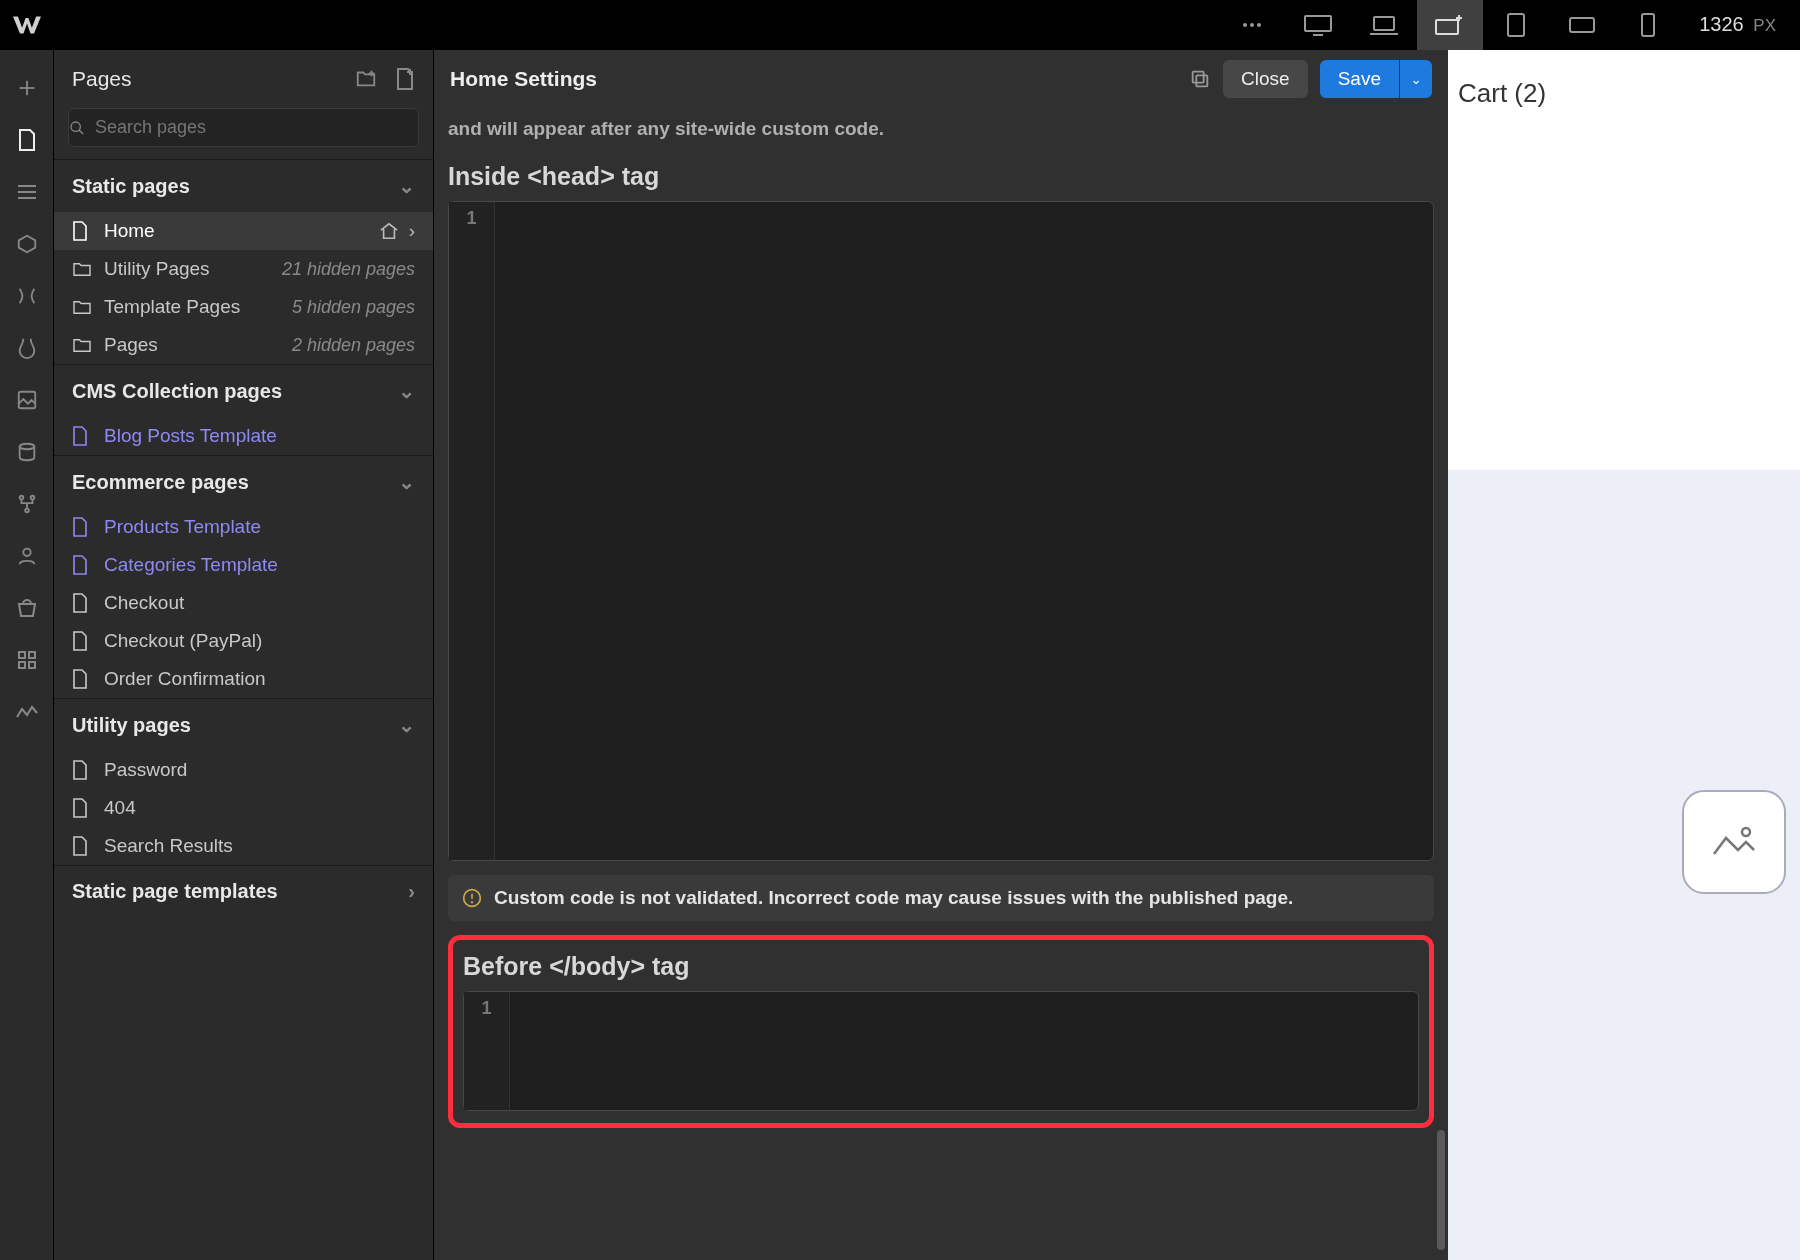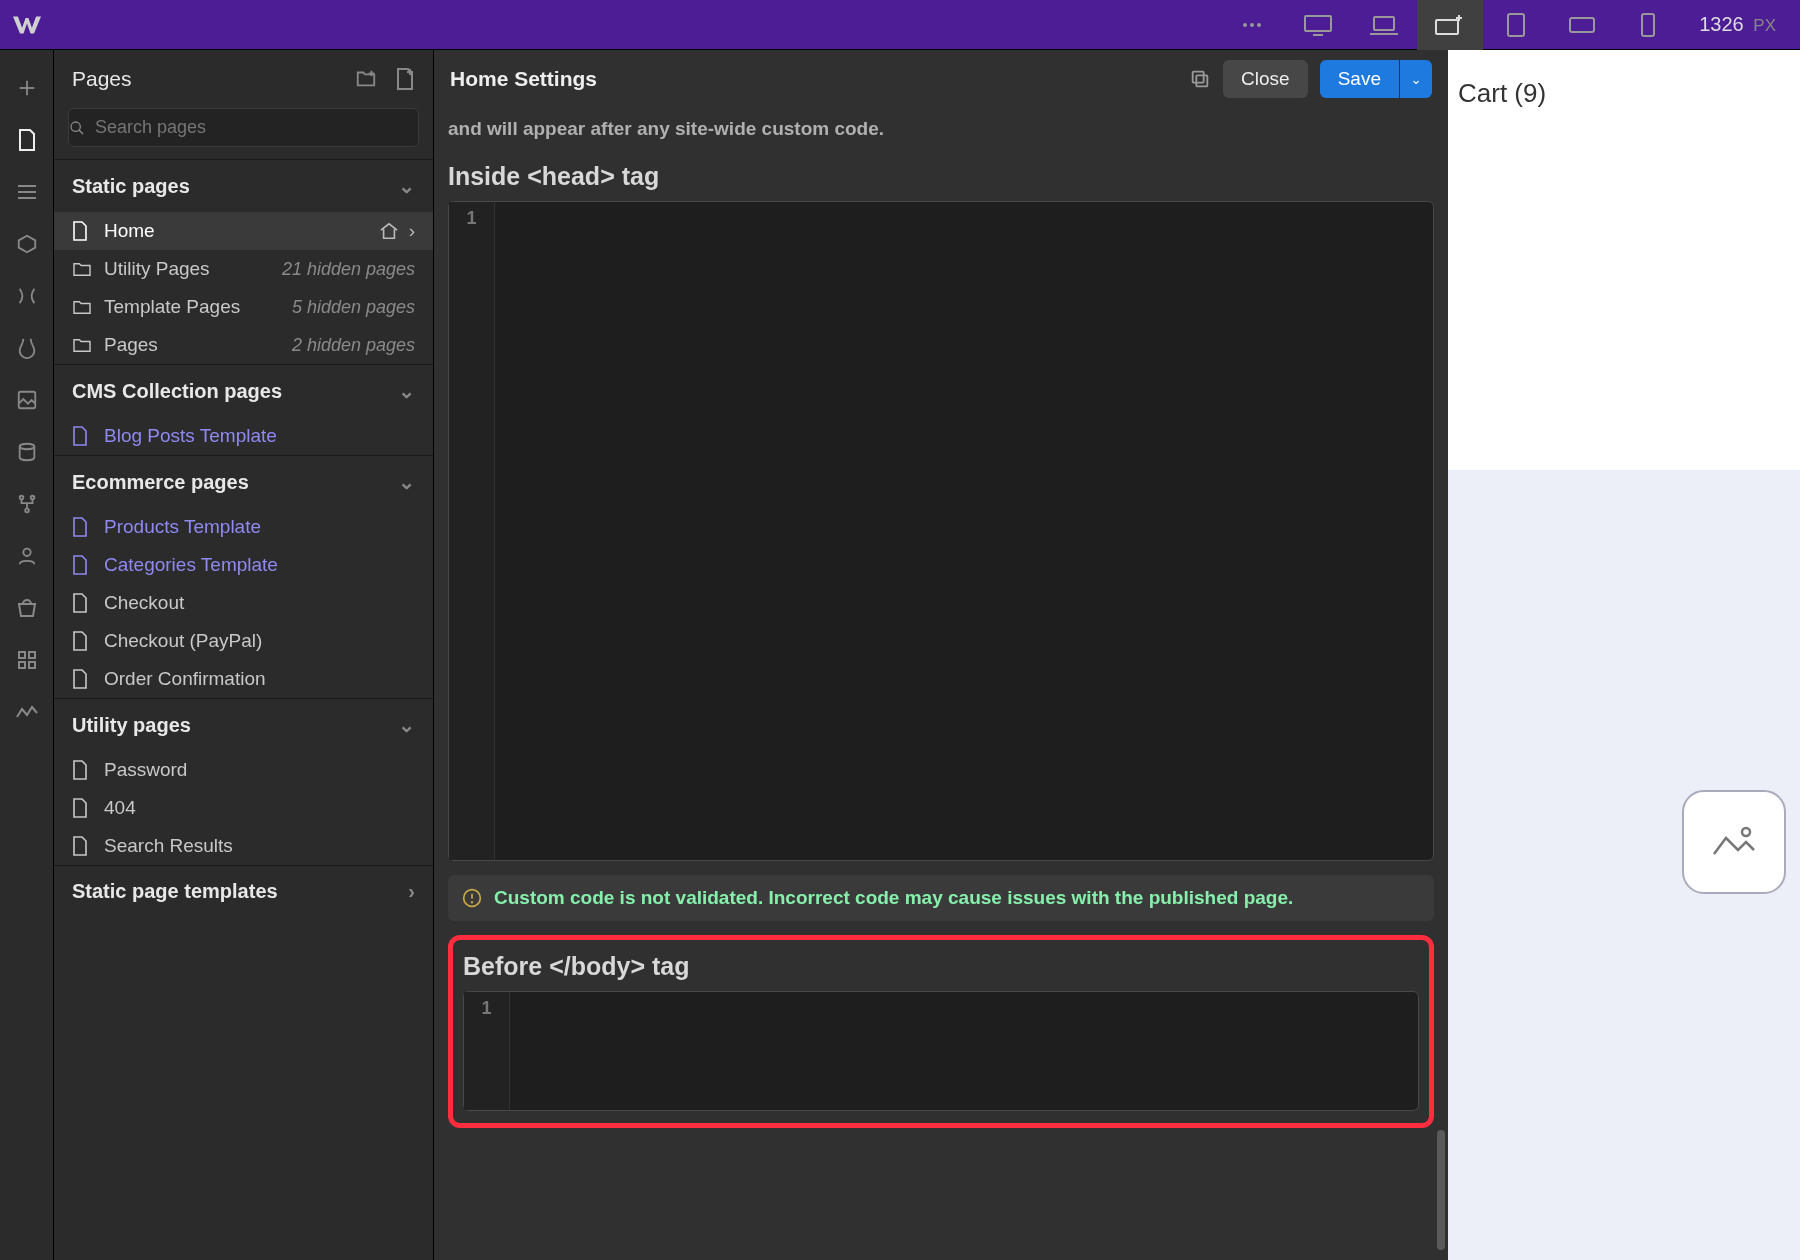"1326 PX" .topbar { background: #4c1d95 -> #000000 }
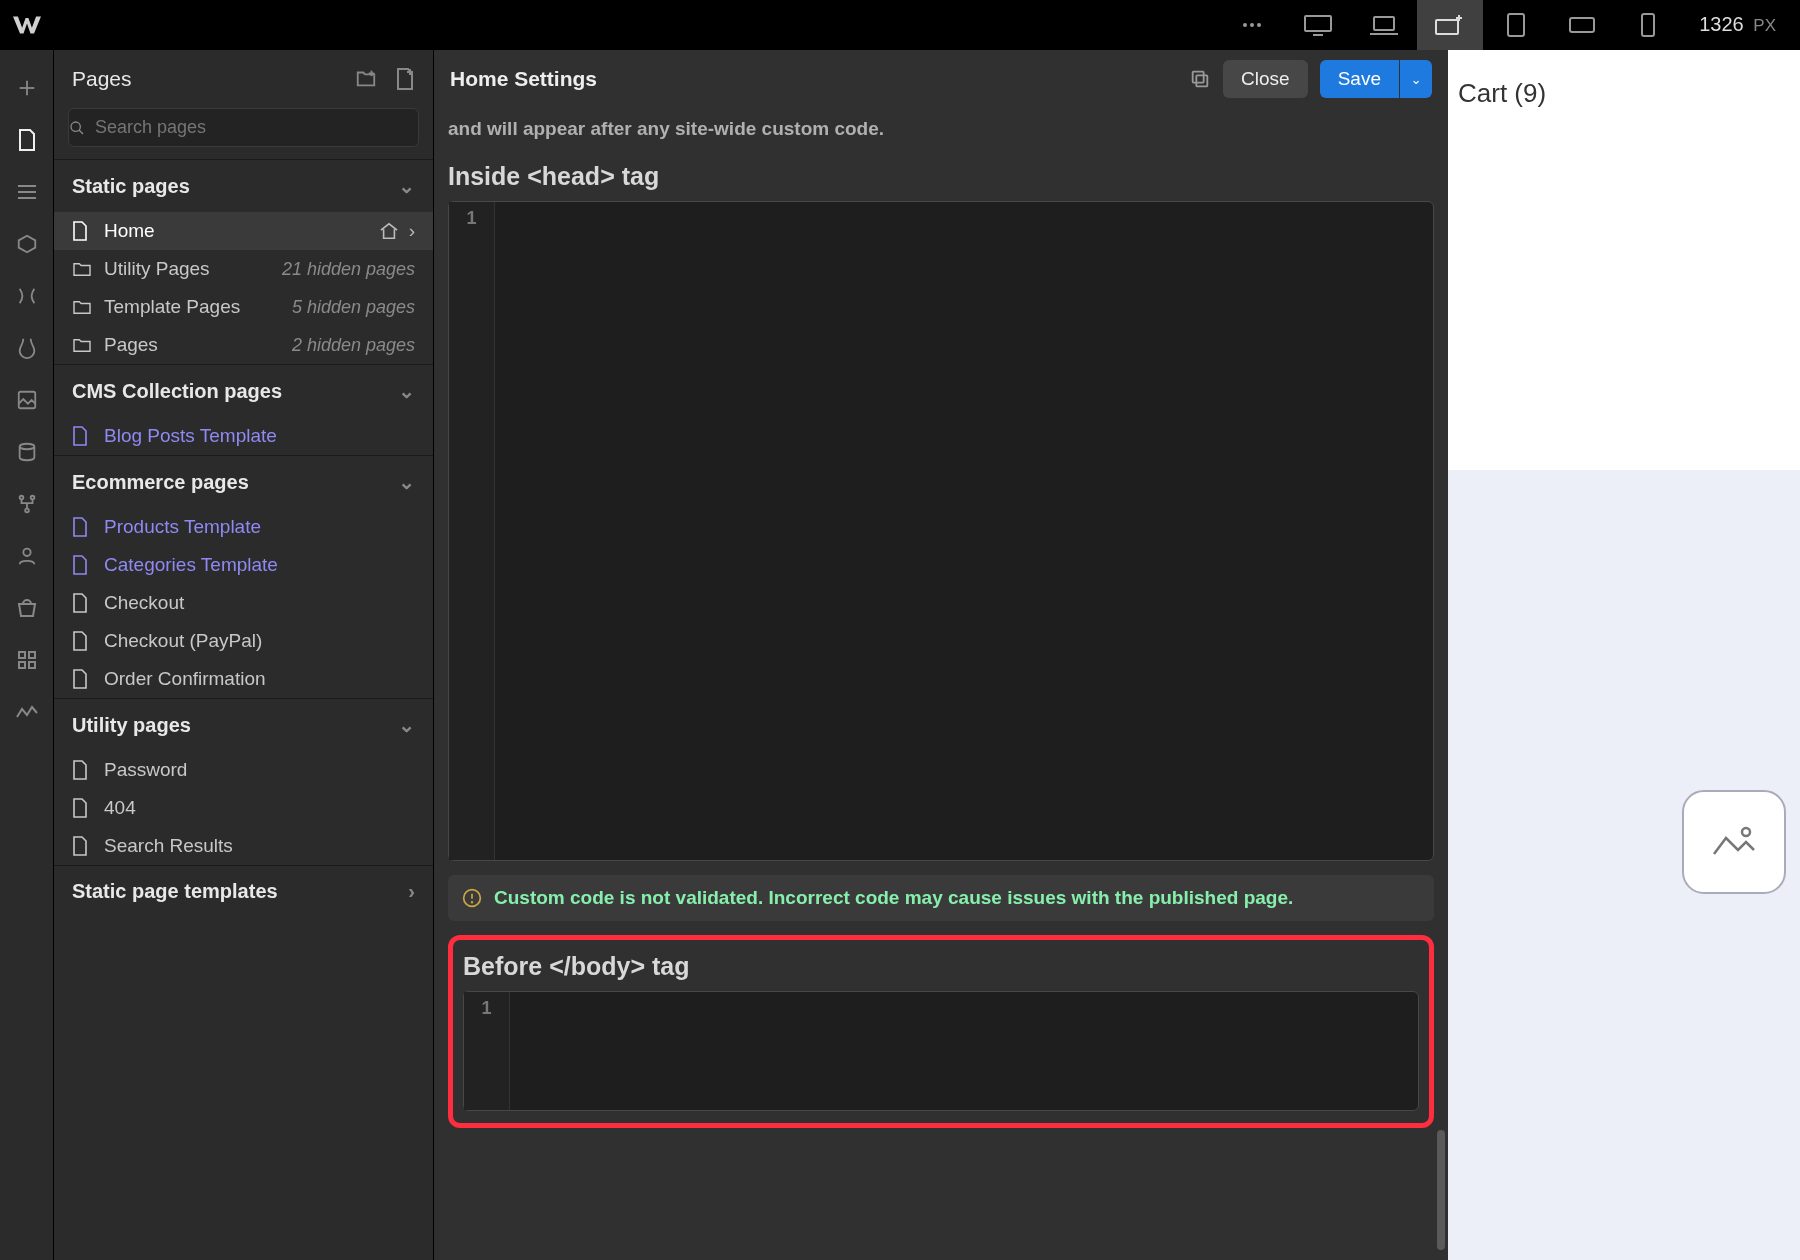"Cart (9)" div.cart-text { text: 9 -> 2 }
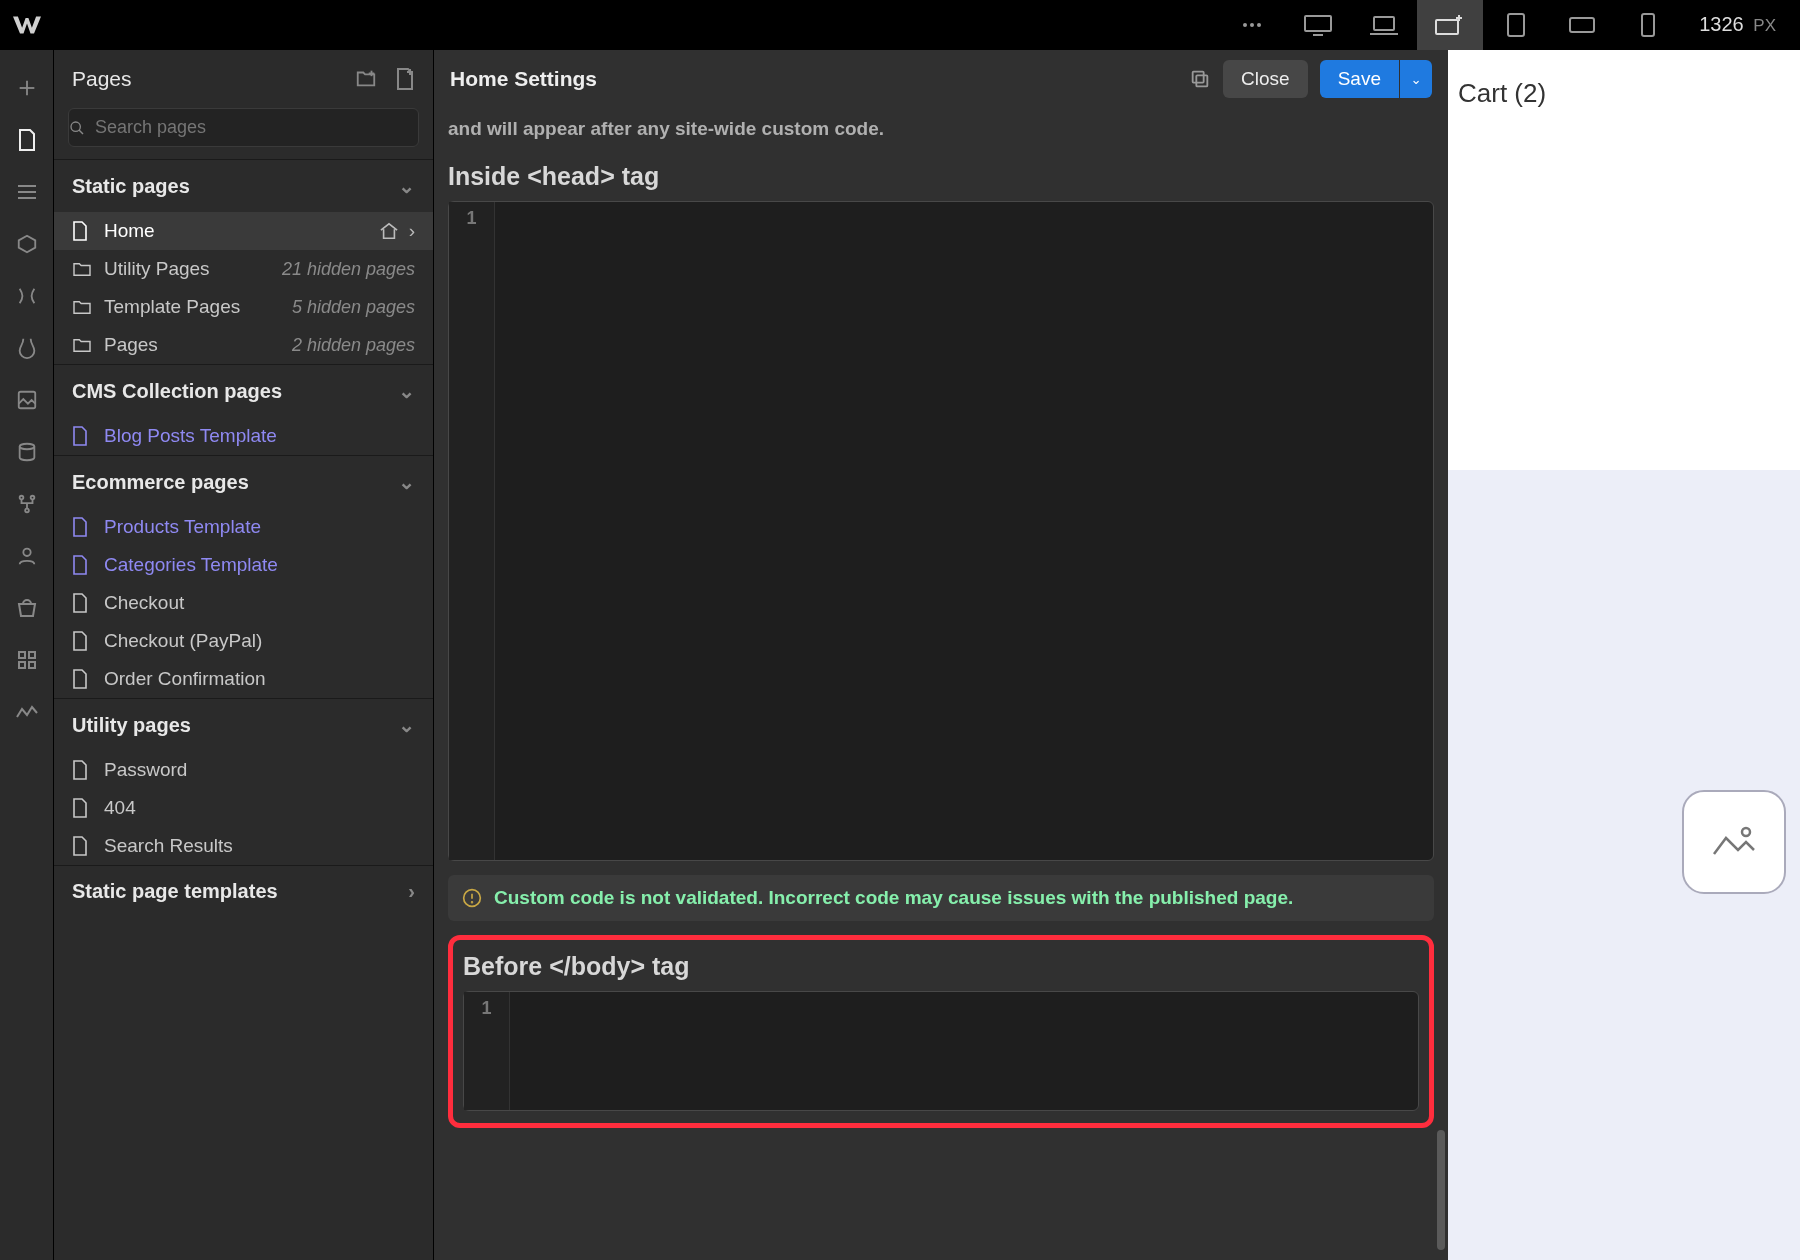"Custom code is not validated." .warning-bar { color: #86efac -> #e5e5e5 }
